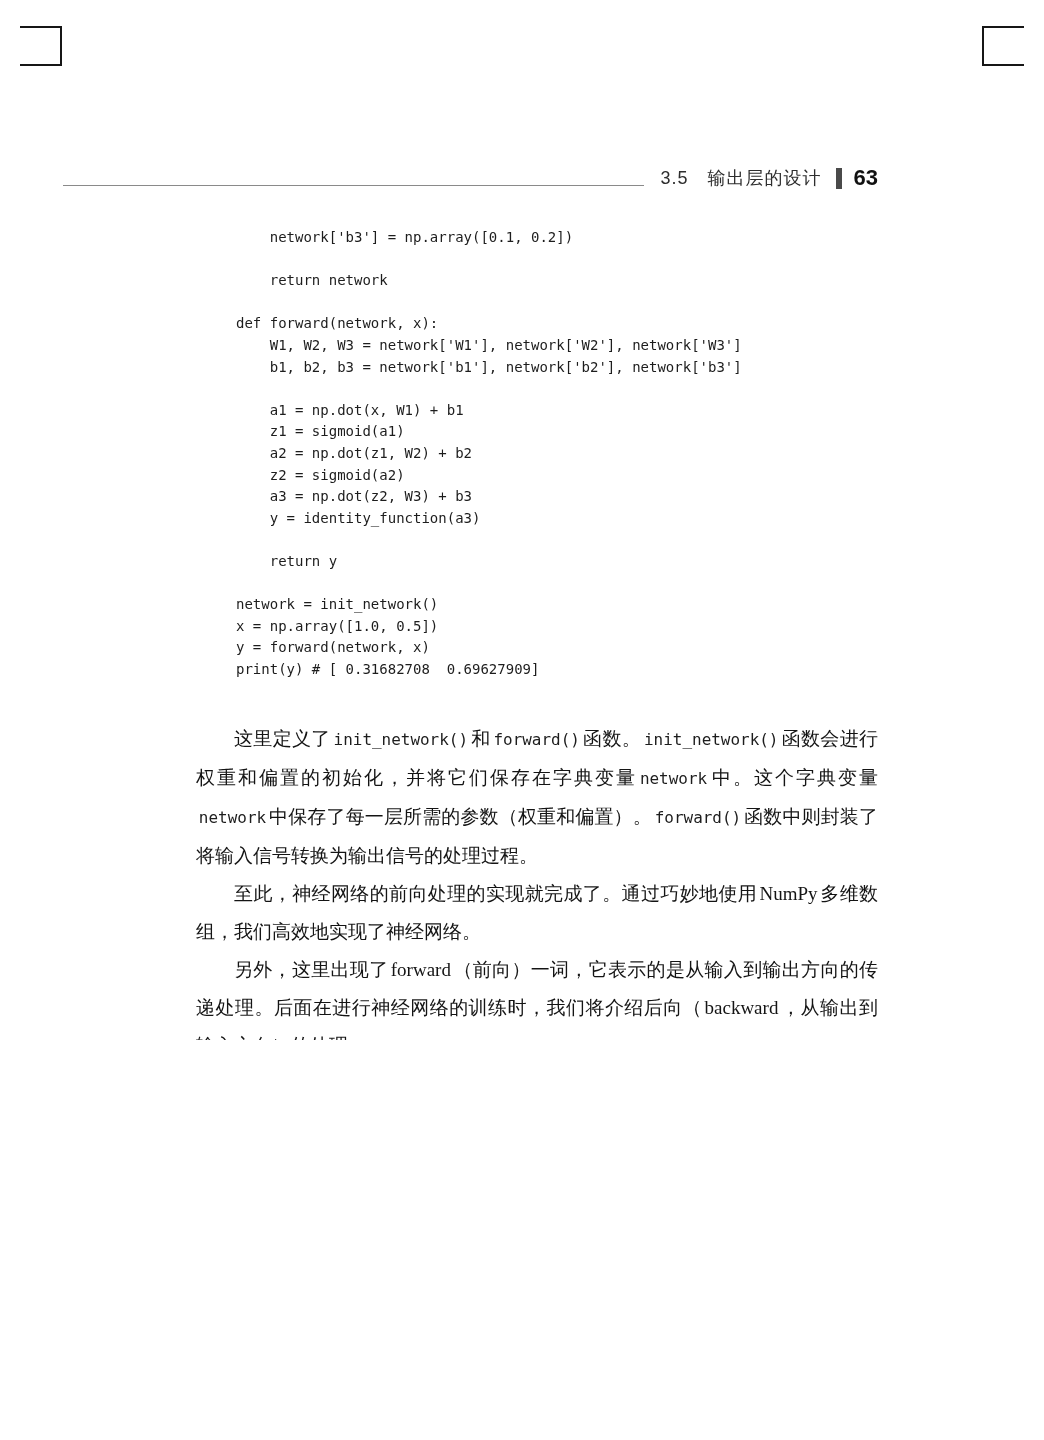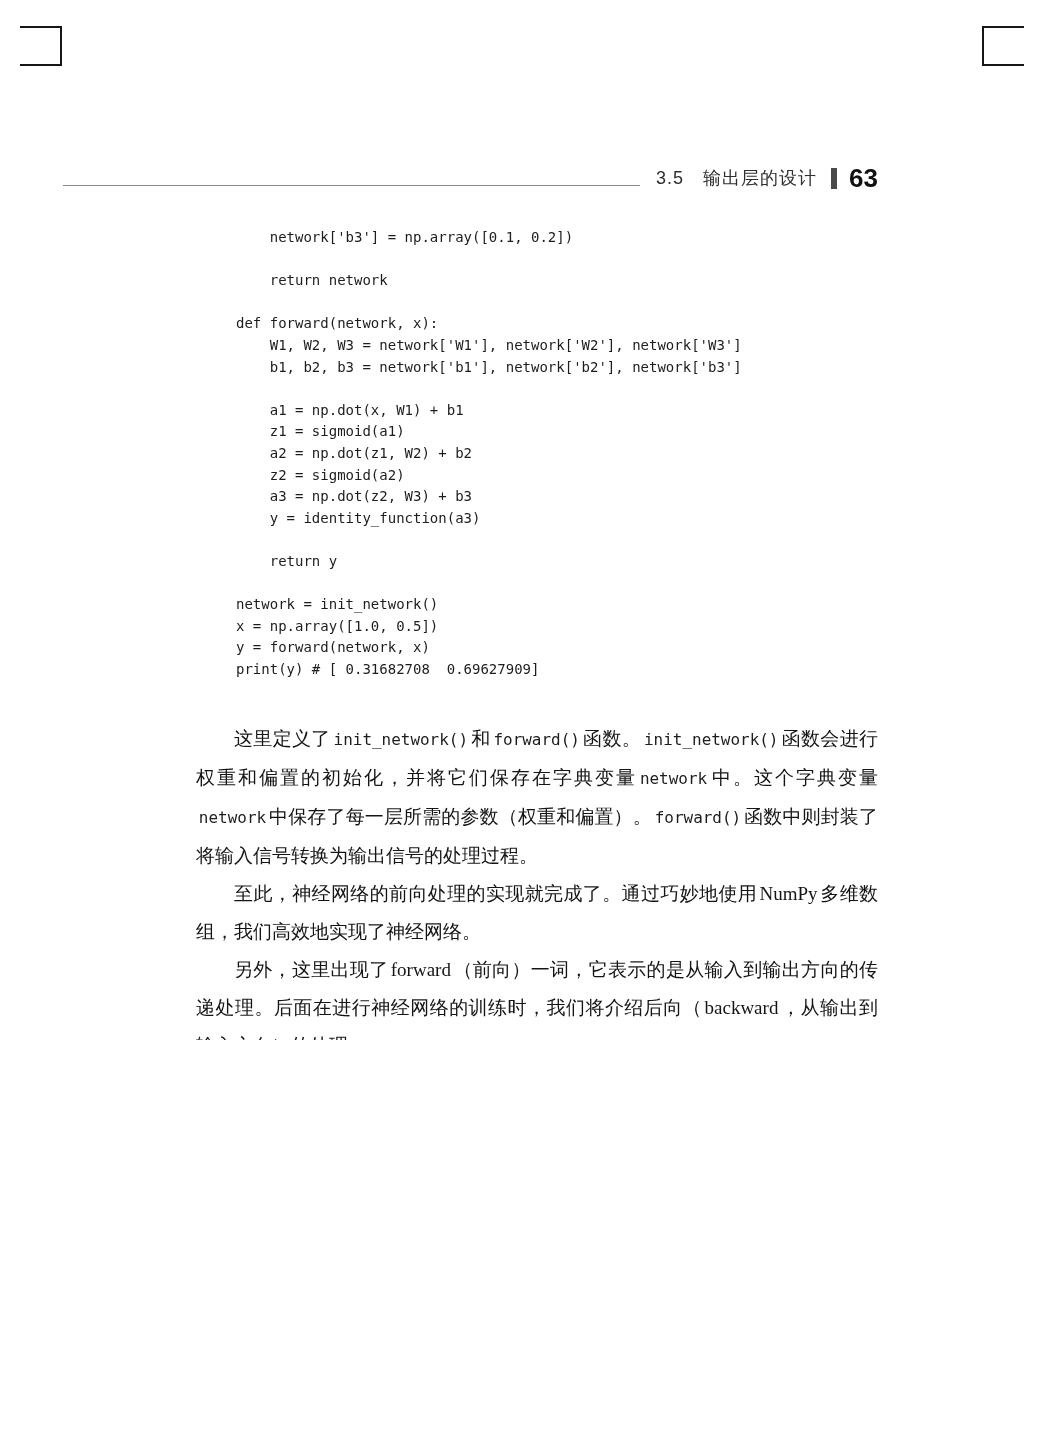"63" .header .page-number { font-size: 26px -> 22px }
